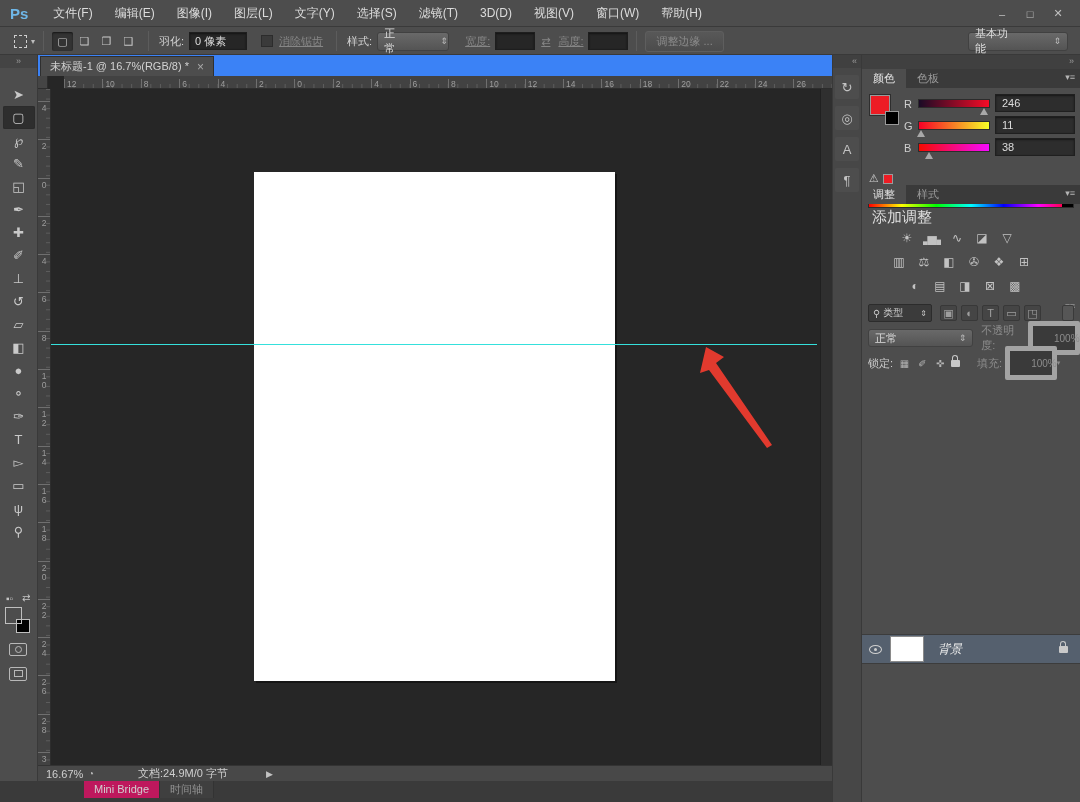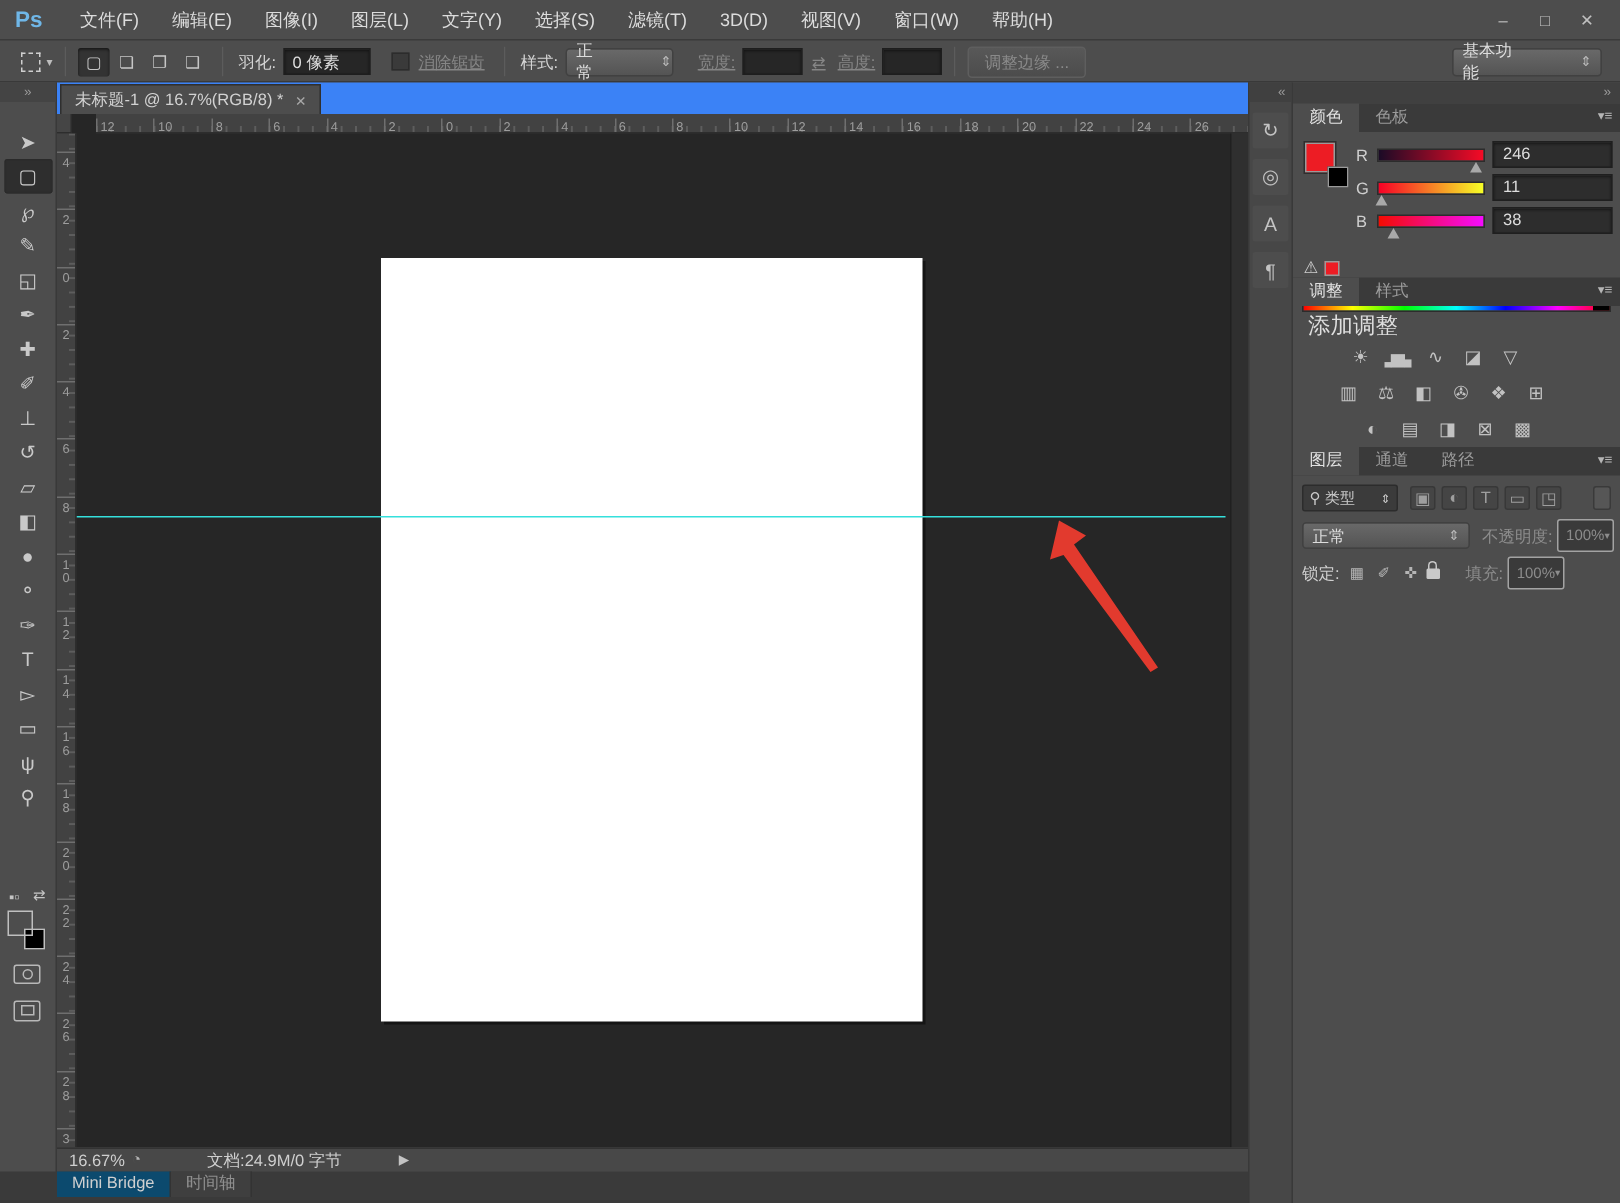"图层" div.ptab-row { html: <div> <span>图层</span> <span>通道</span> <span>路径</span> </div> -> none }
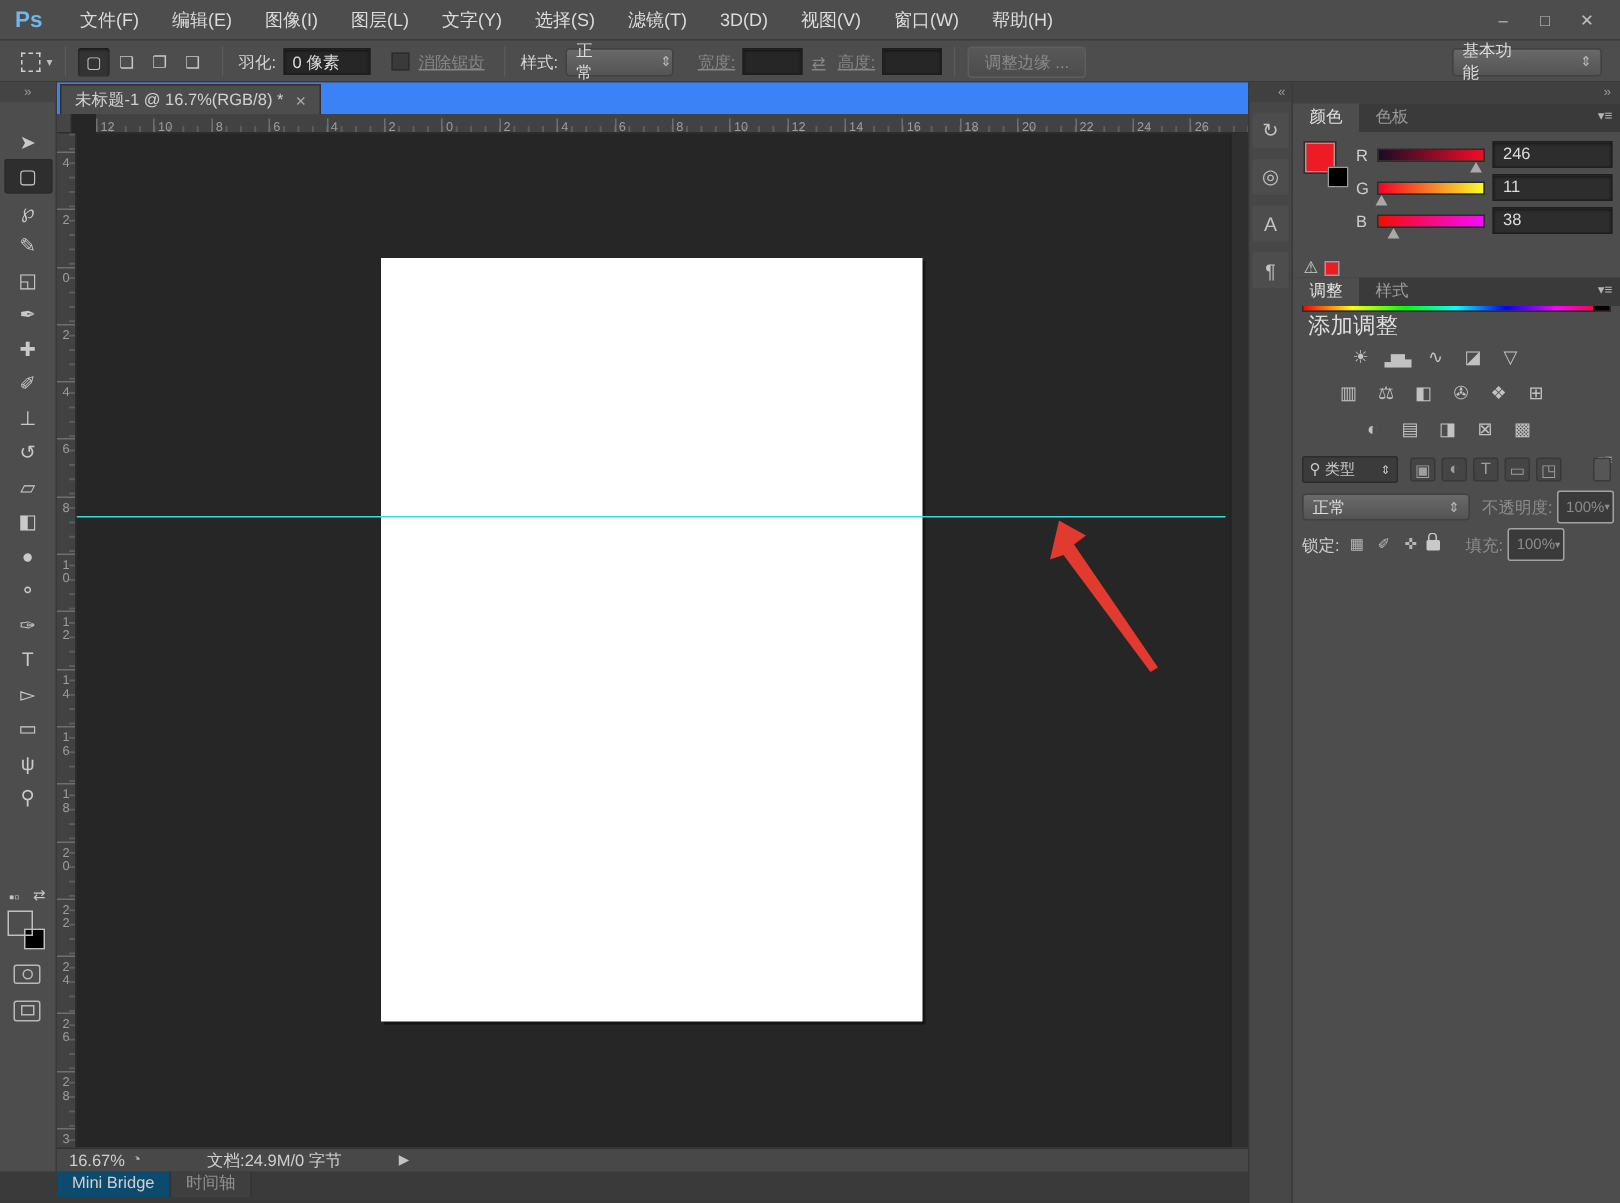"100%" .val-box { border: 1px solid #a3a3a3 -> 5px solid #a3a3a3; height: 22px -> 34px; padding: 0 5px -> 0 21px }
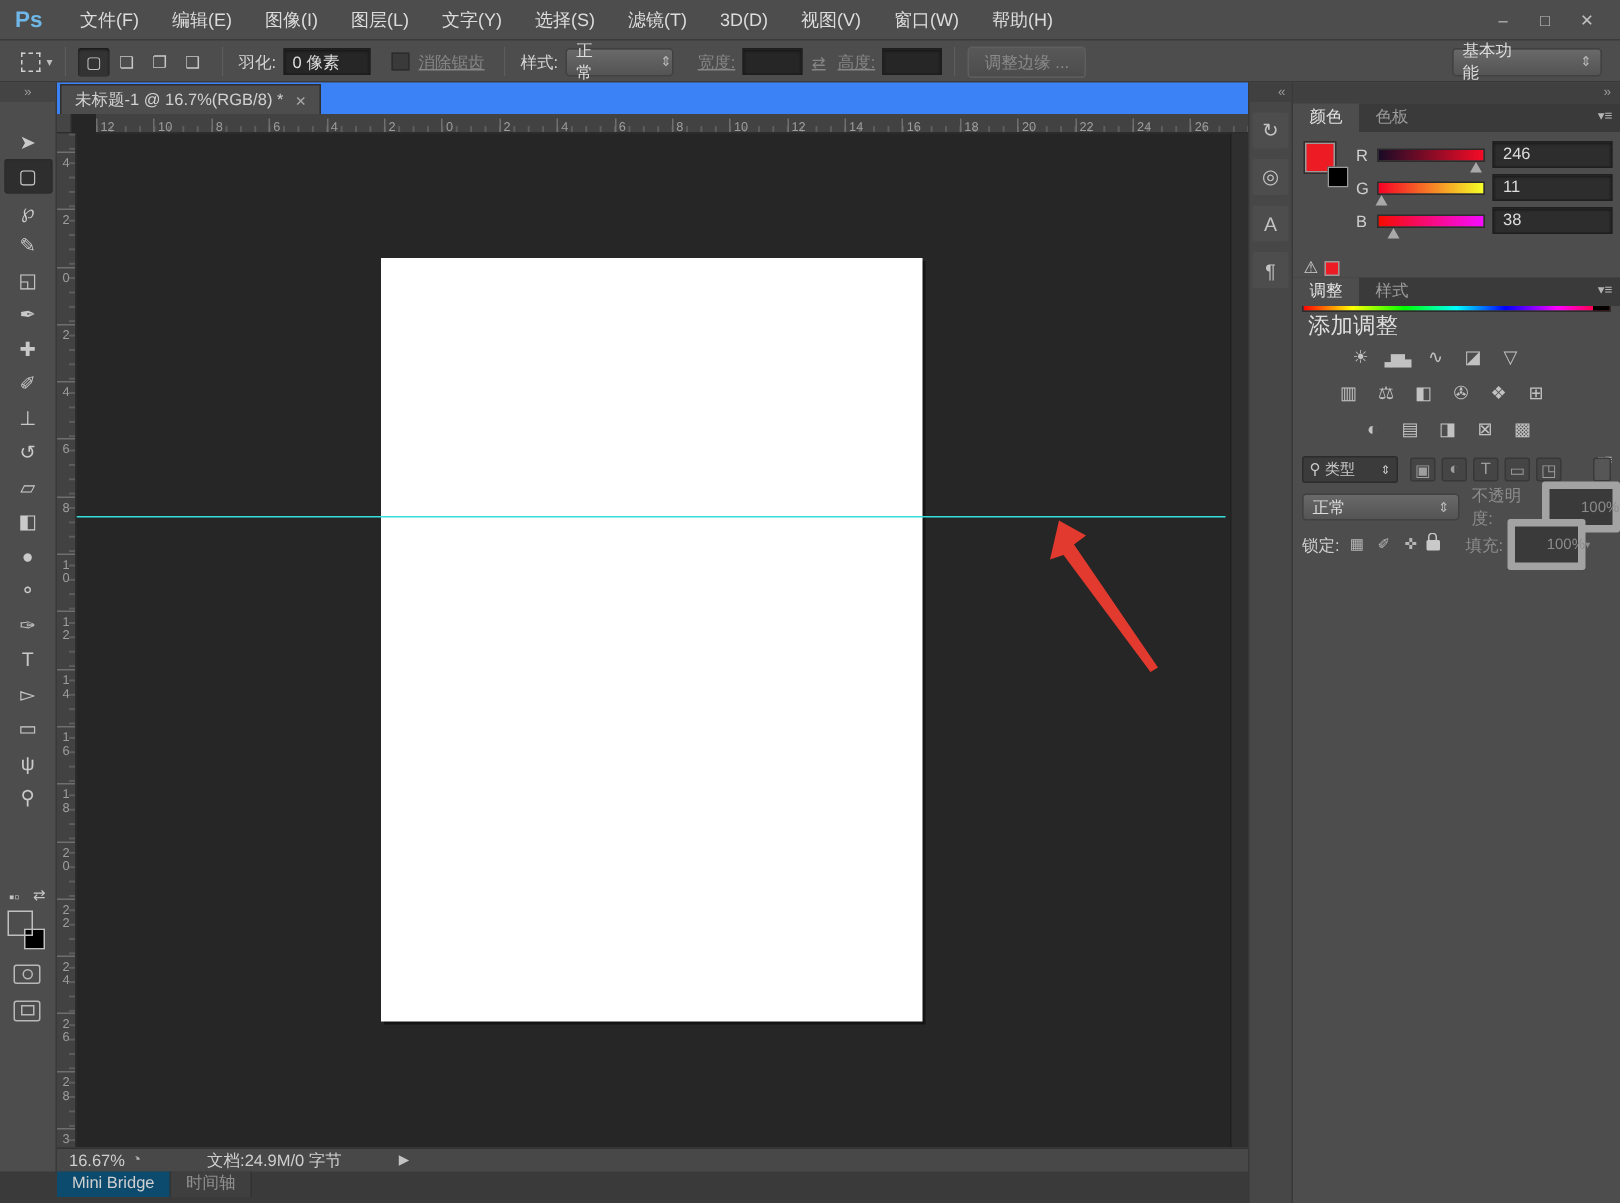"背景" div.lrow { html: none -> <div> <span></span> <span></span> <span>背景</span> <span></span> </div> }
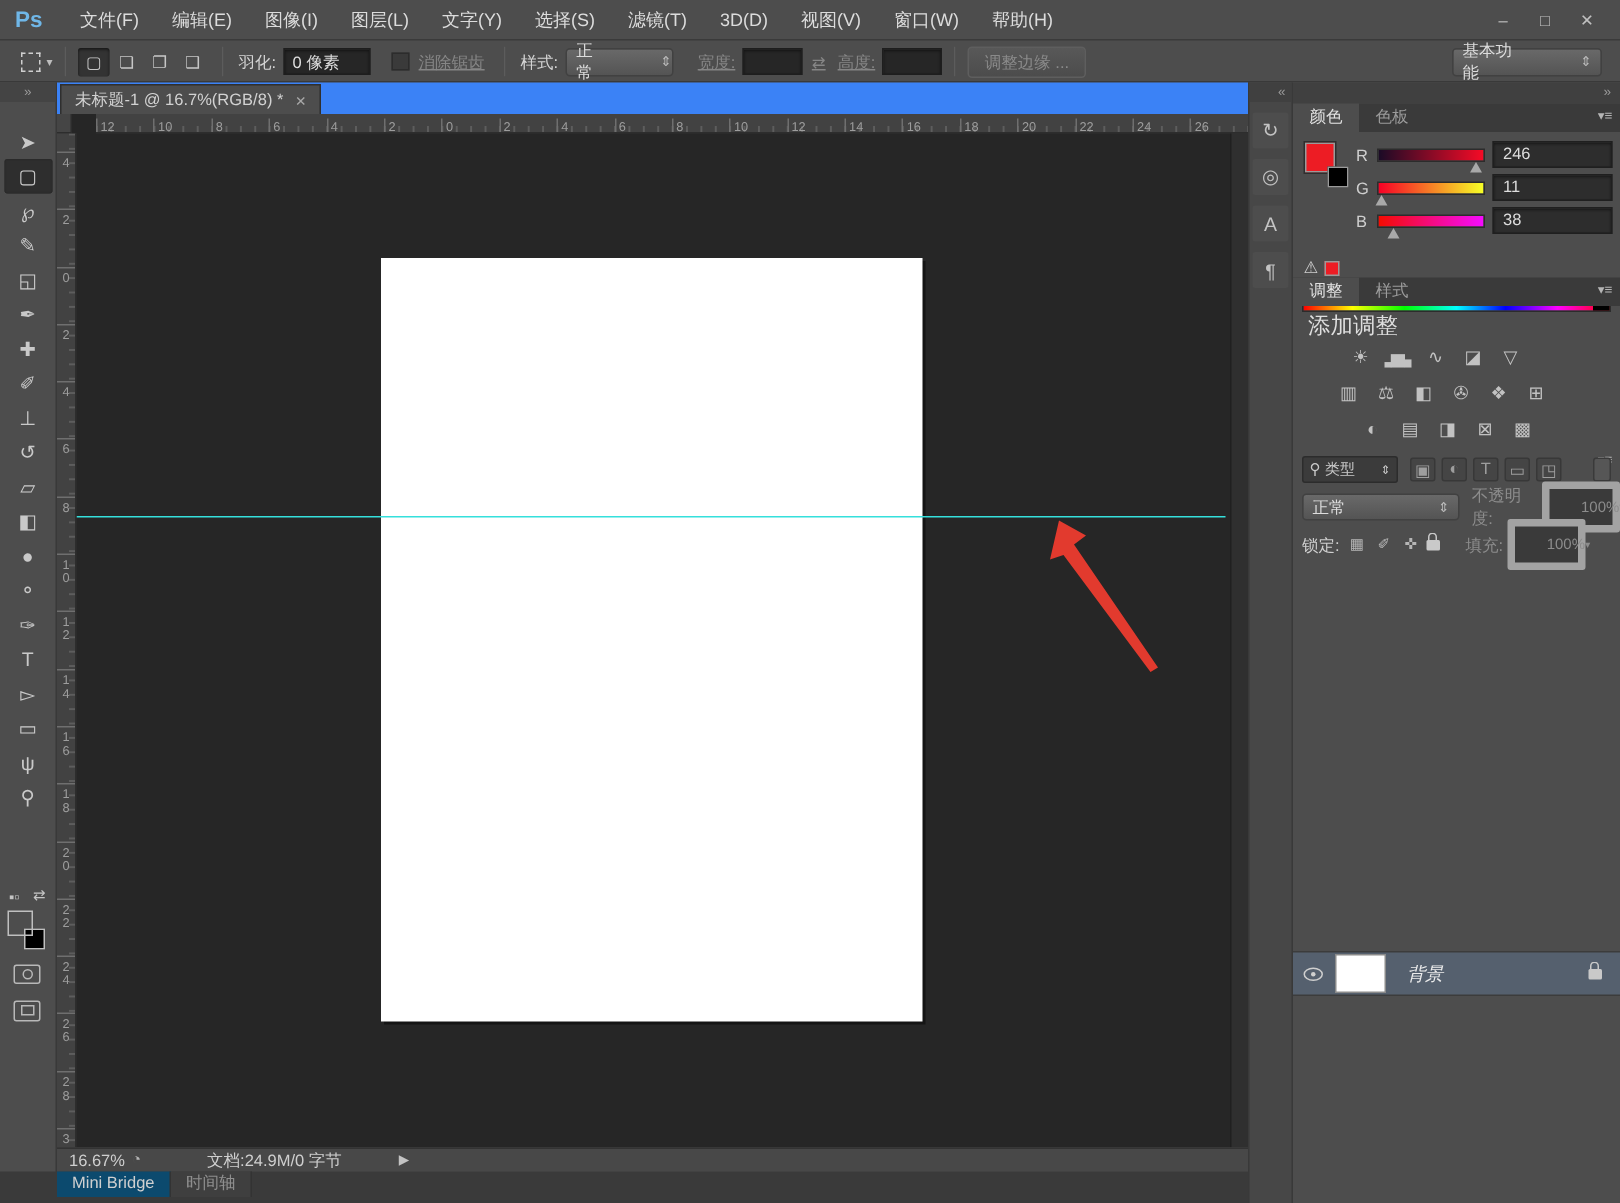"Mini Bridge" .btab.selected { background: #0c4a6e -> #be185d; margin-left: none -> 46px }
